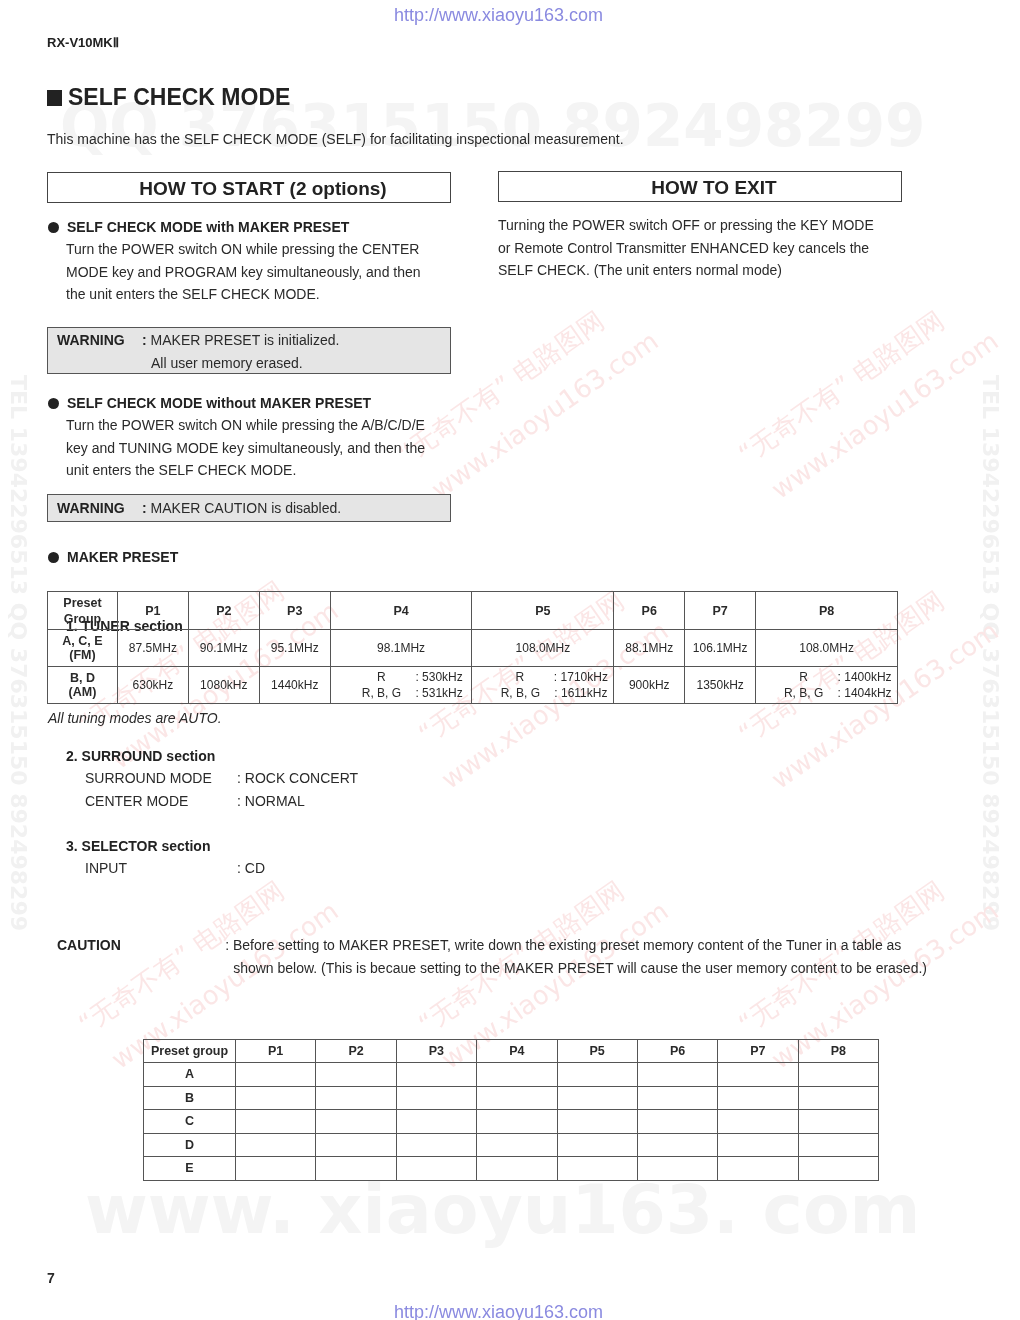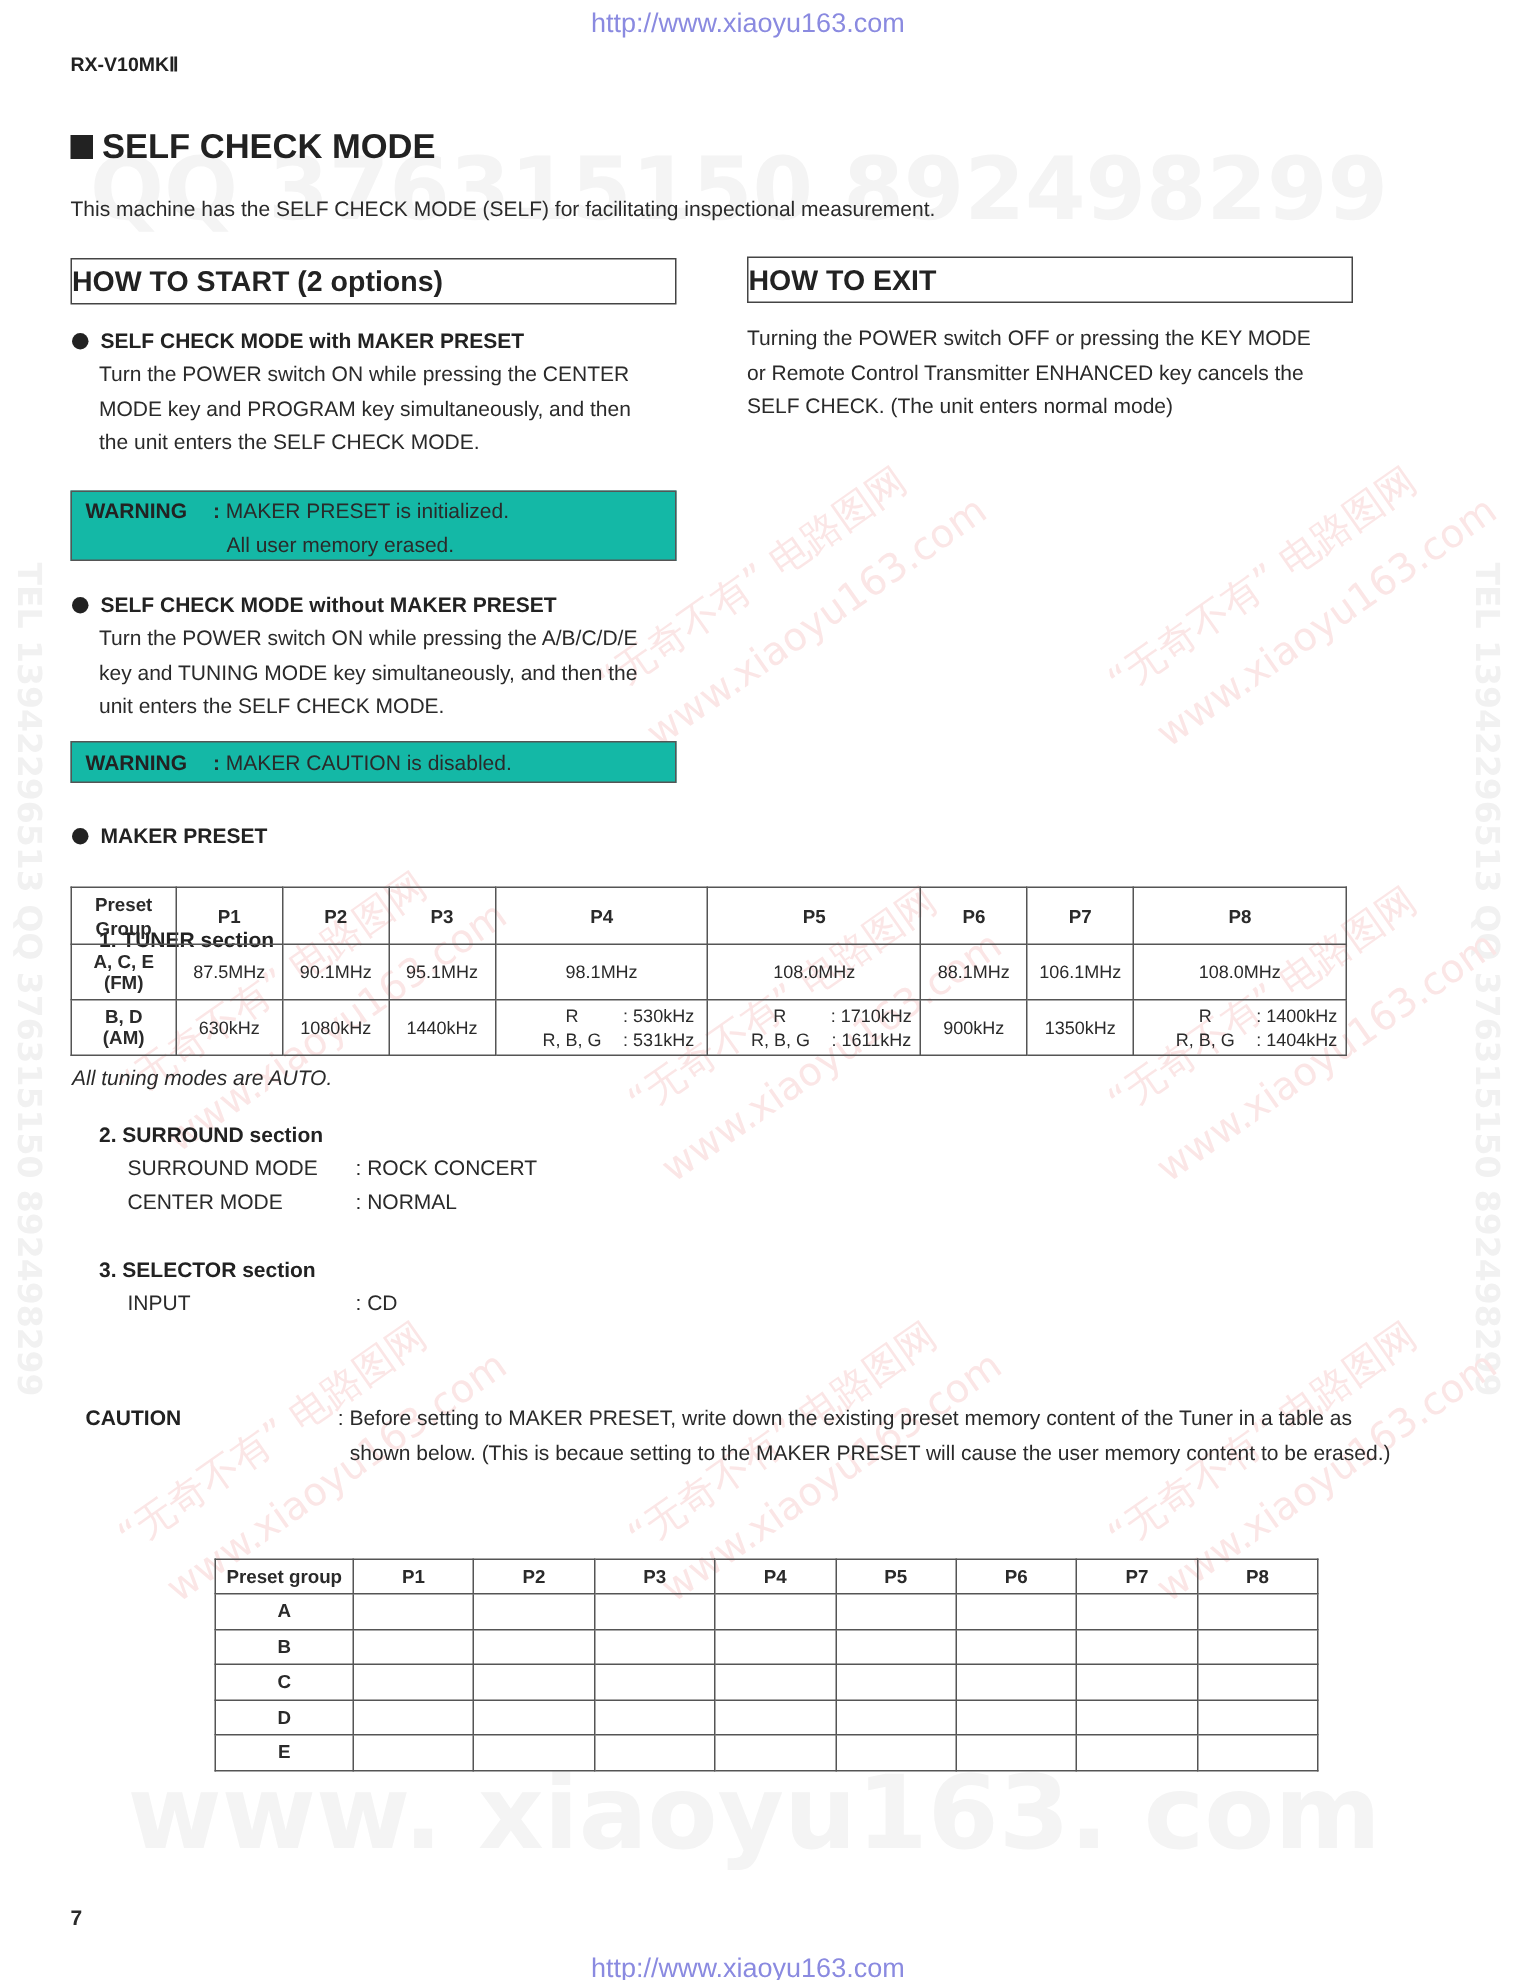"HOW TO START (2 options)" .boxhead { padding-left: none -> 28px; text-align: none -> center }
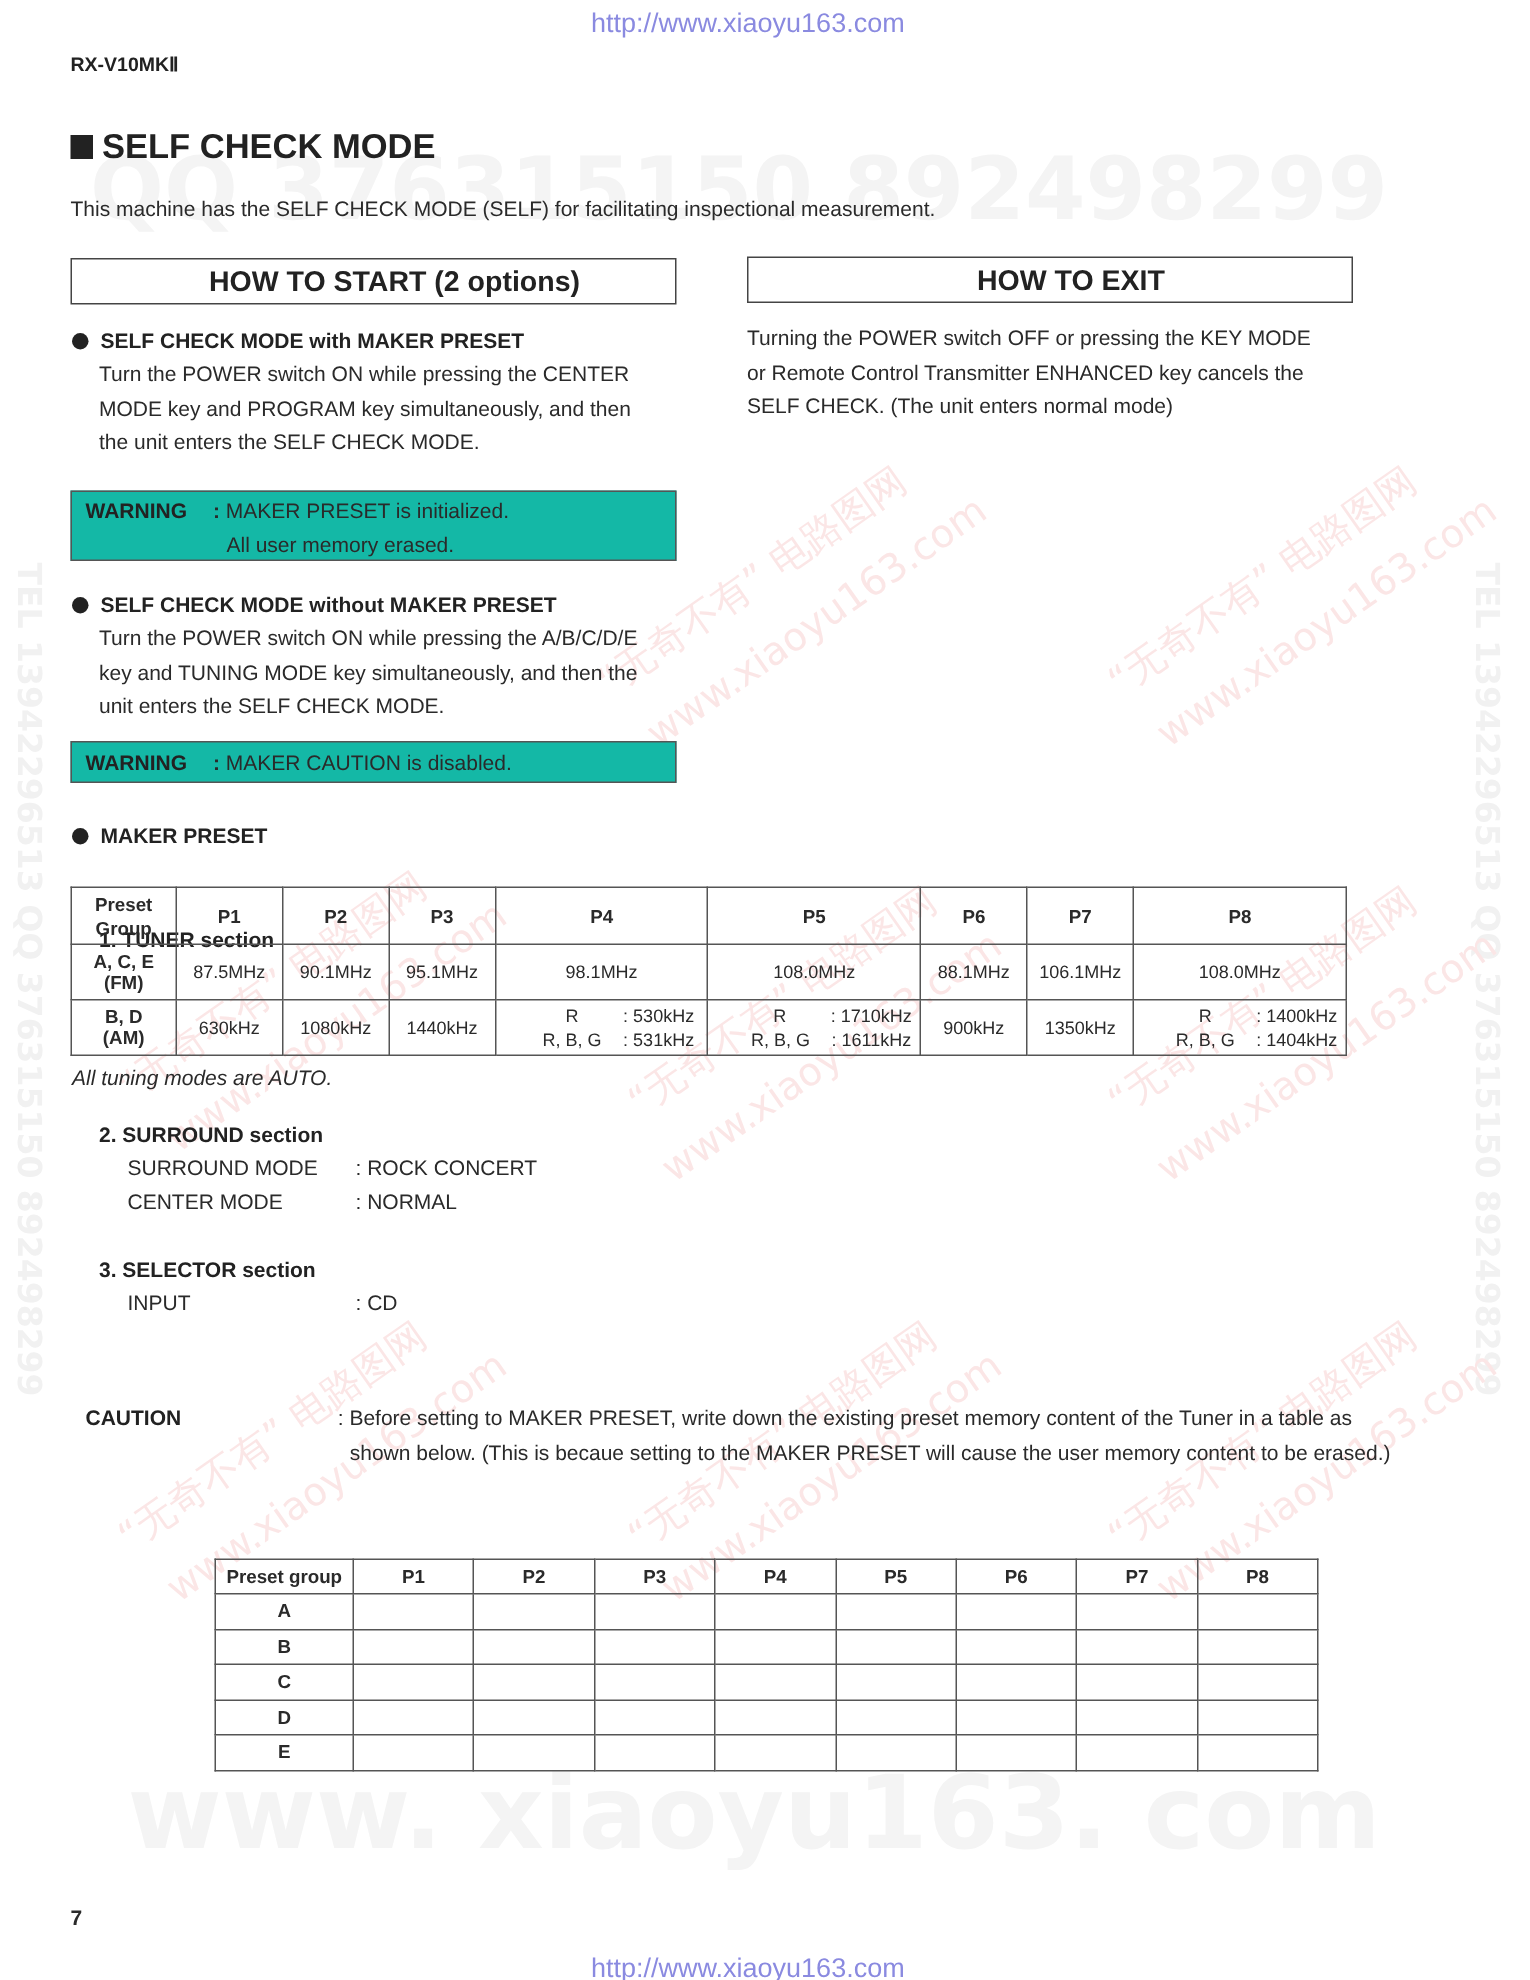"WARNING : MAKER PRESET is" .warn { background: #14b8a6 -> #e5e5e5 }
